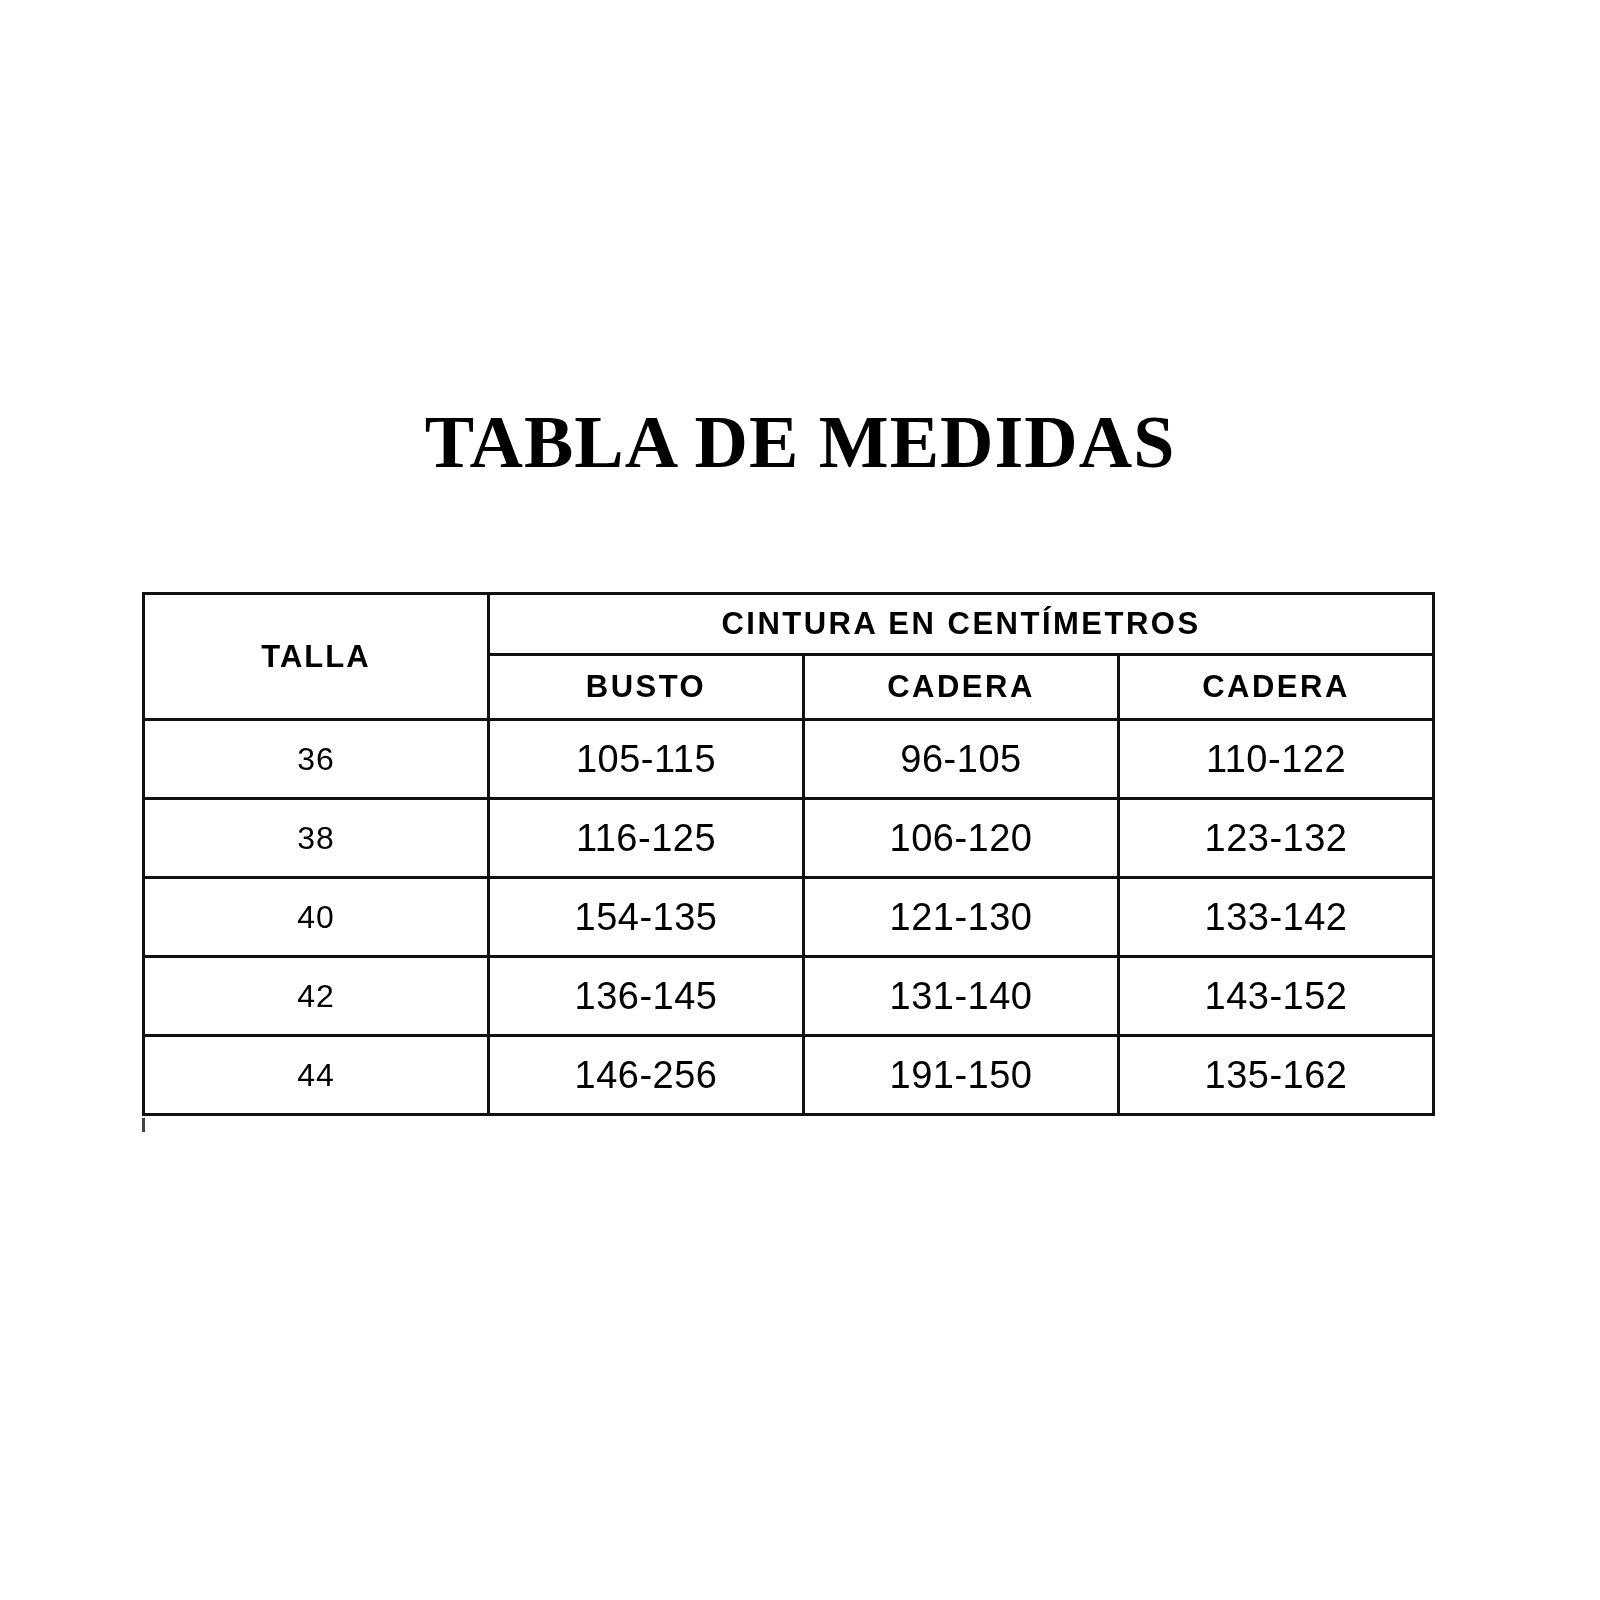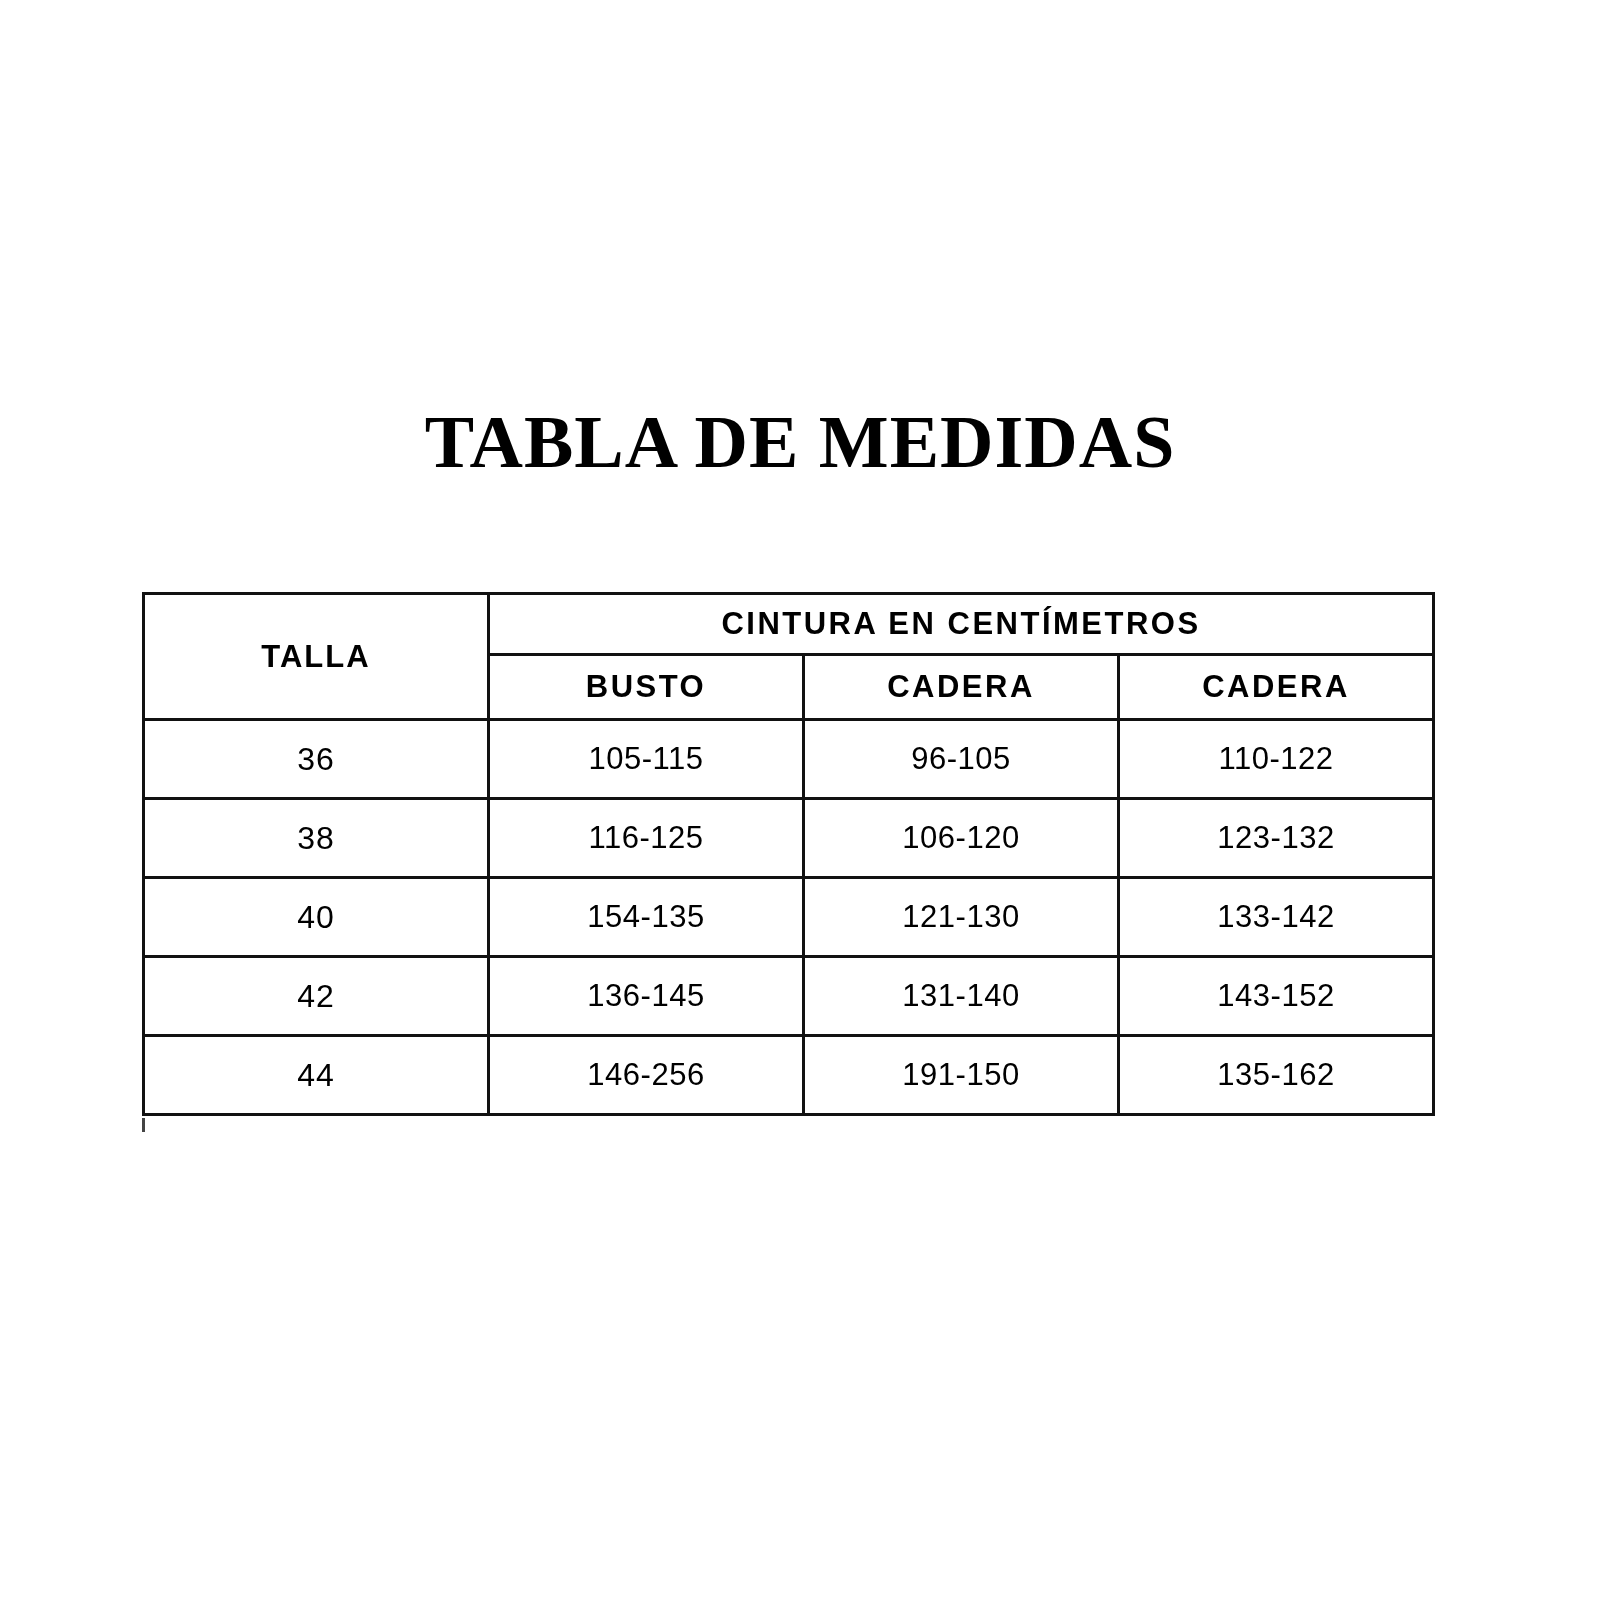"105-115" .value-cell { font-size: 31px -> 38px }
